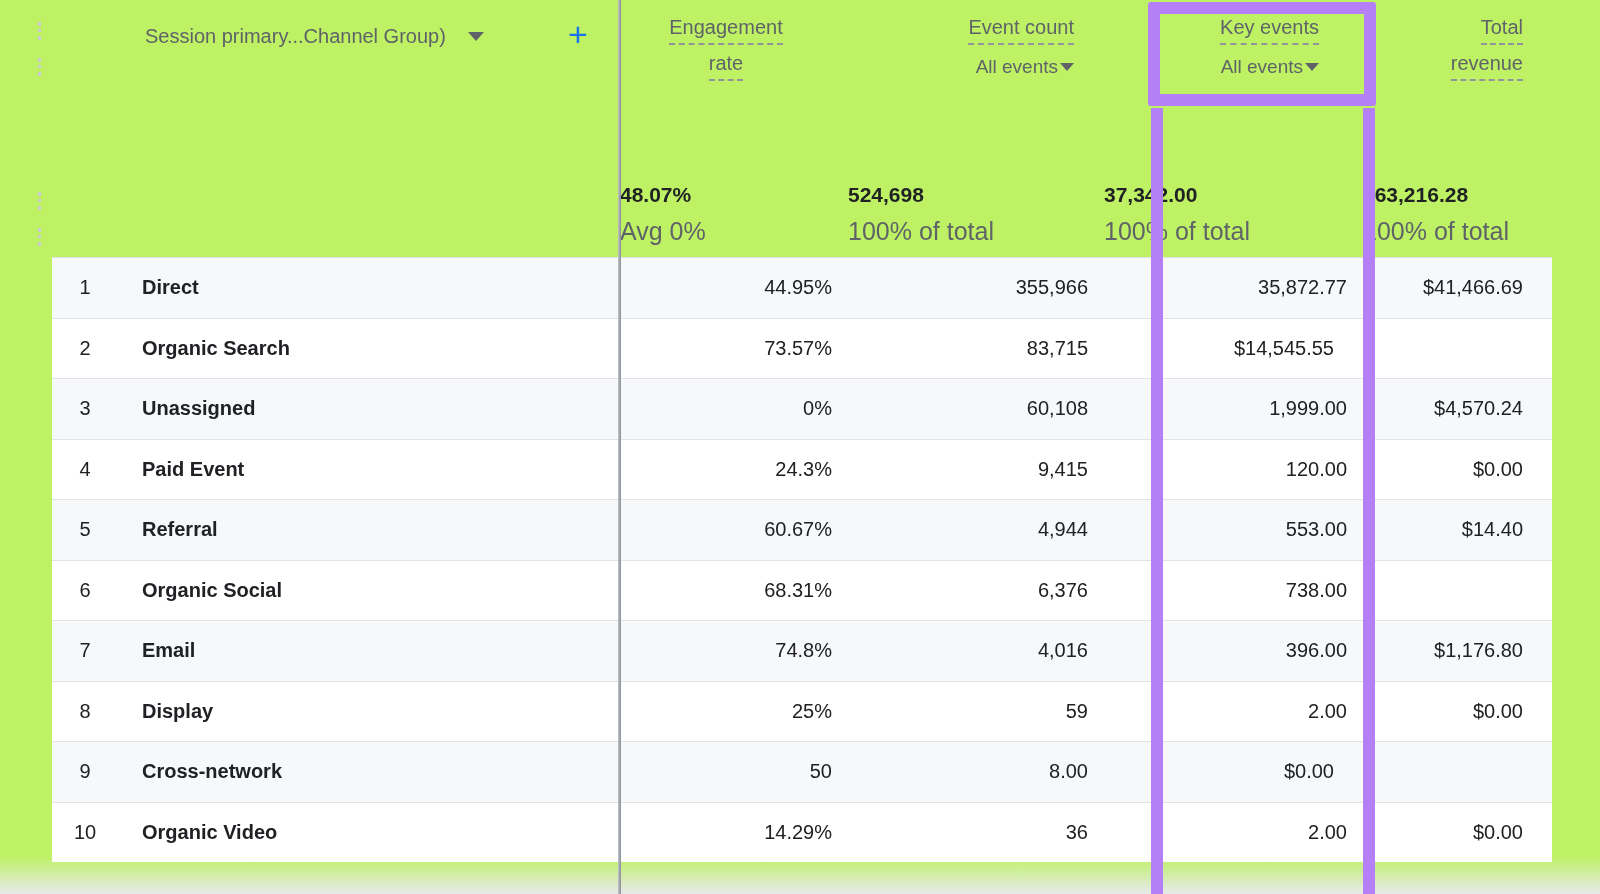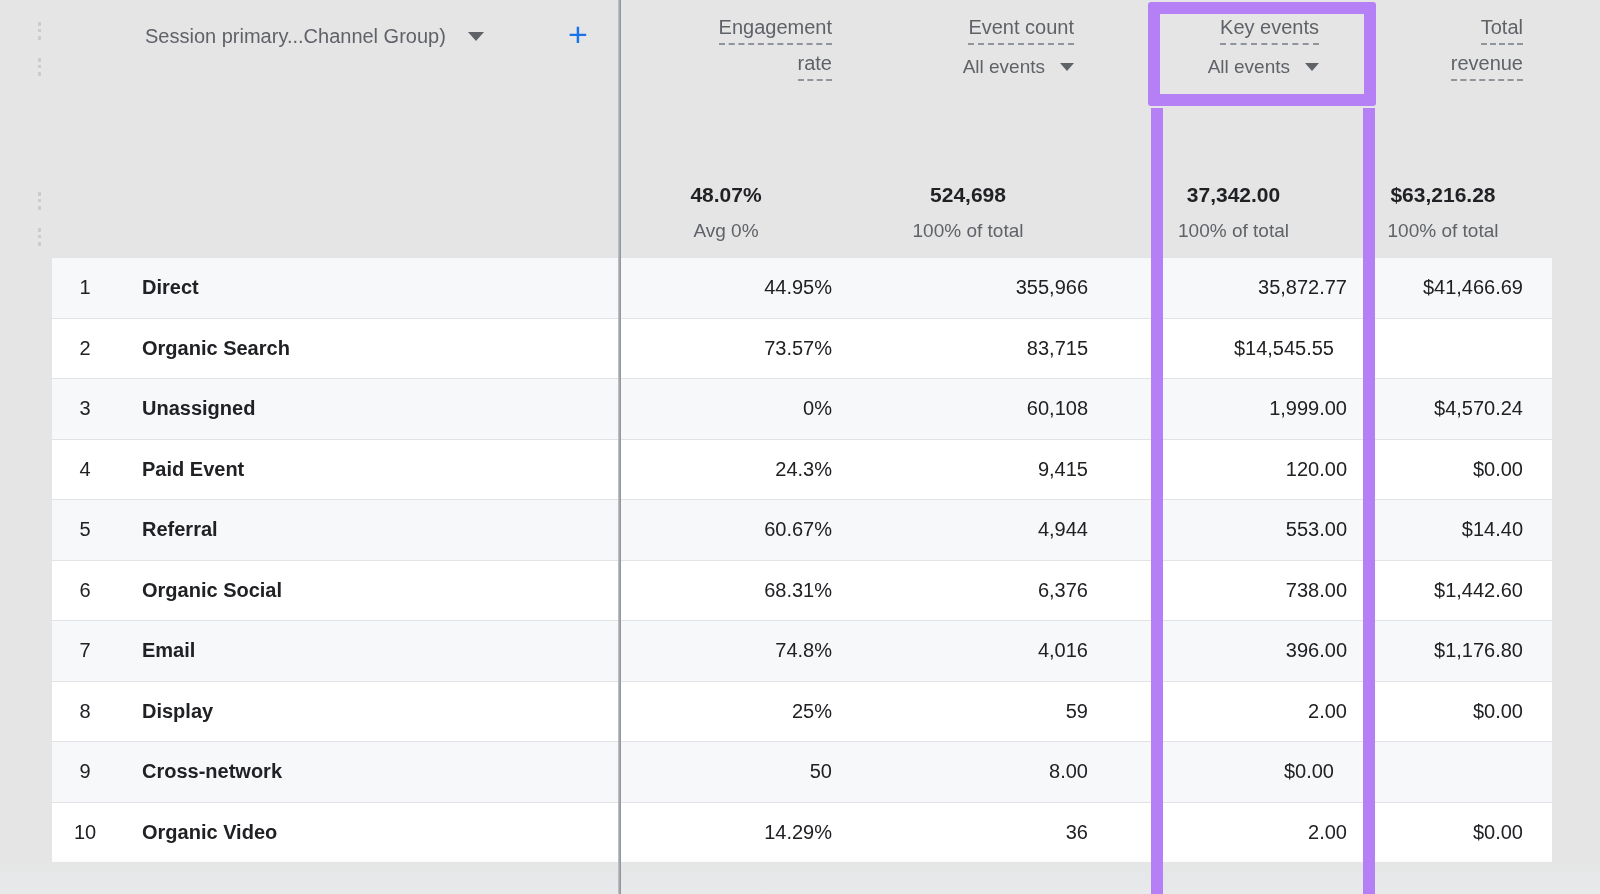"Session primary...Channel Group)" .screen { background: #e5e5e5 -> #bef264 }
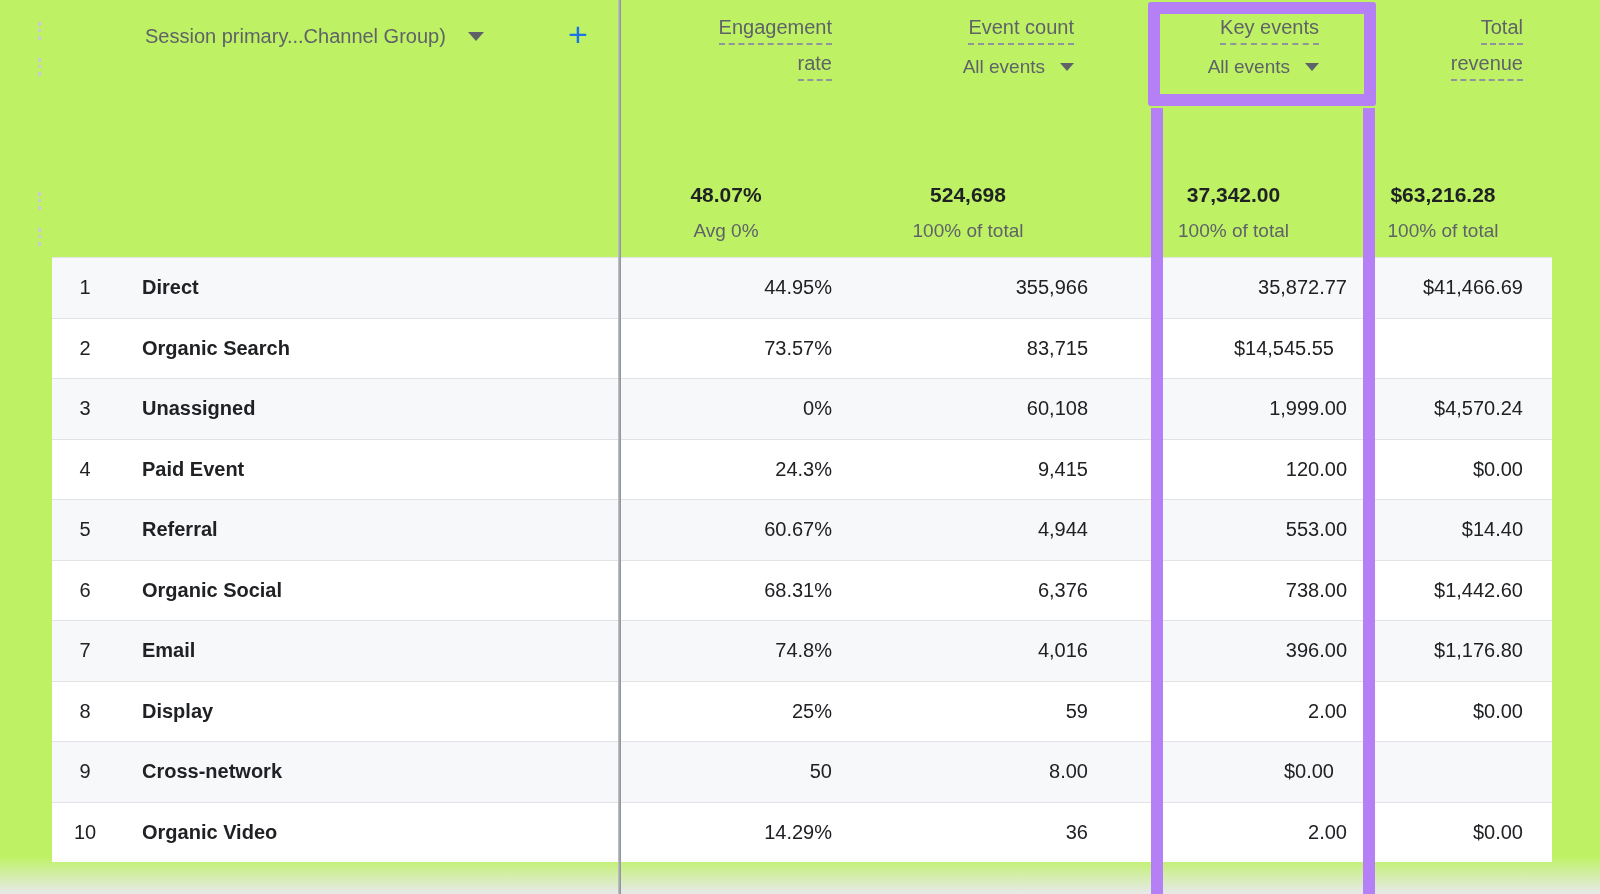"Engagement" .pad-er { text-align: none -> center }
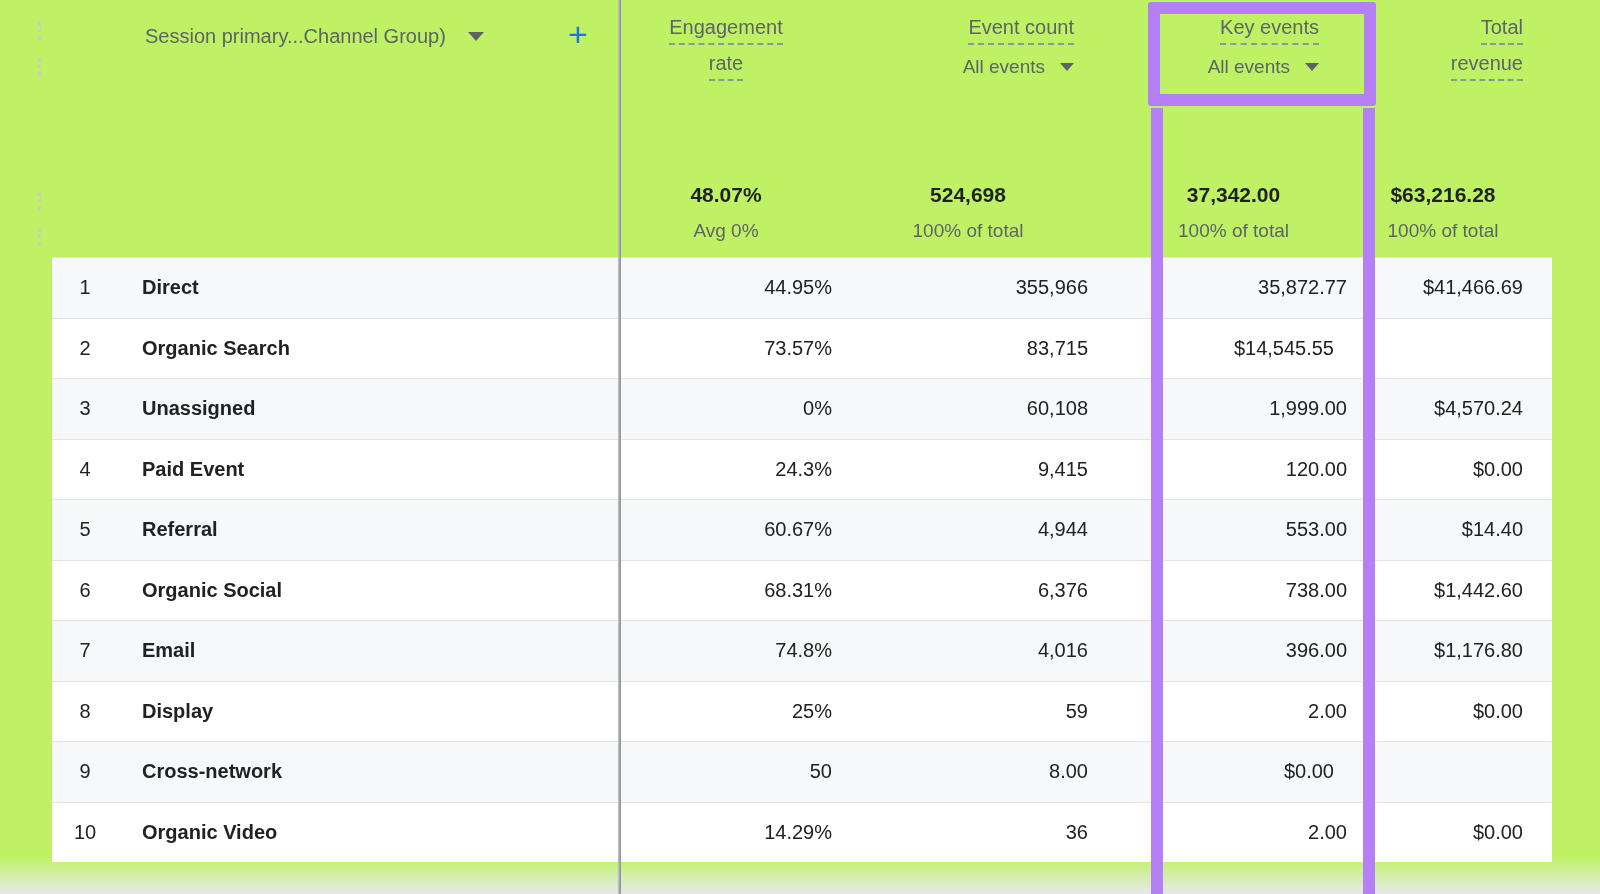"All events" .hfilter { gap: 15px -> 2px }
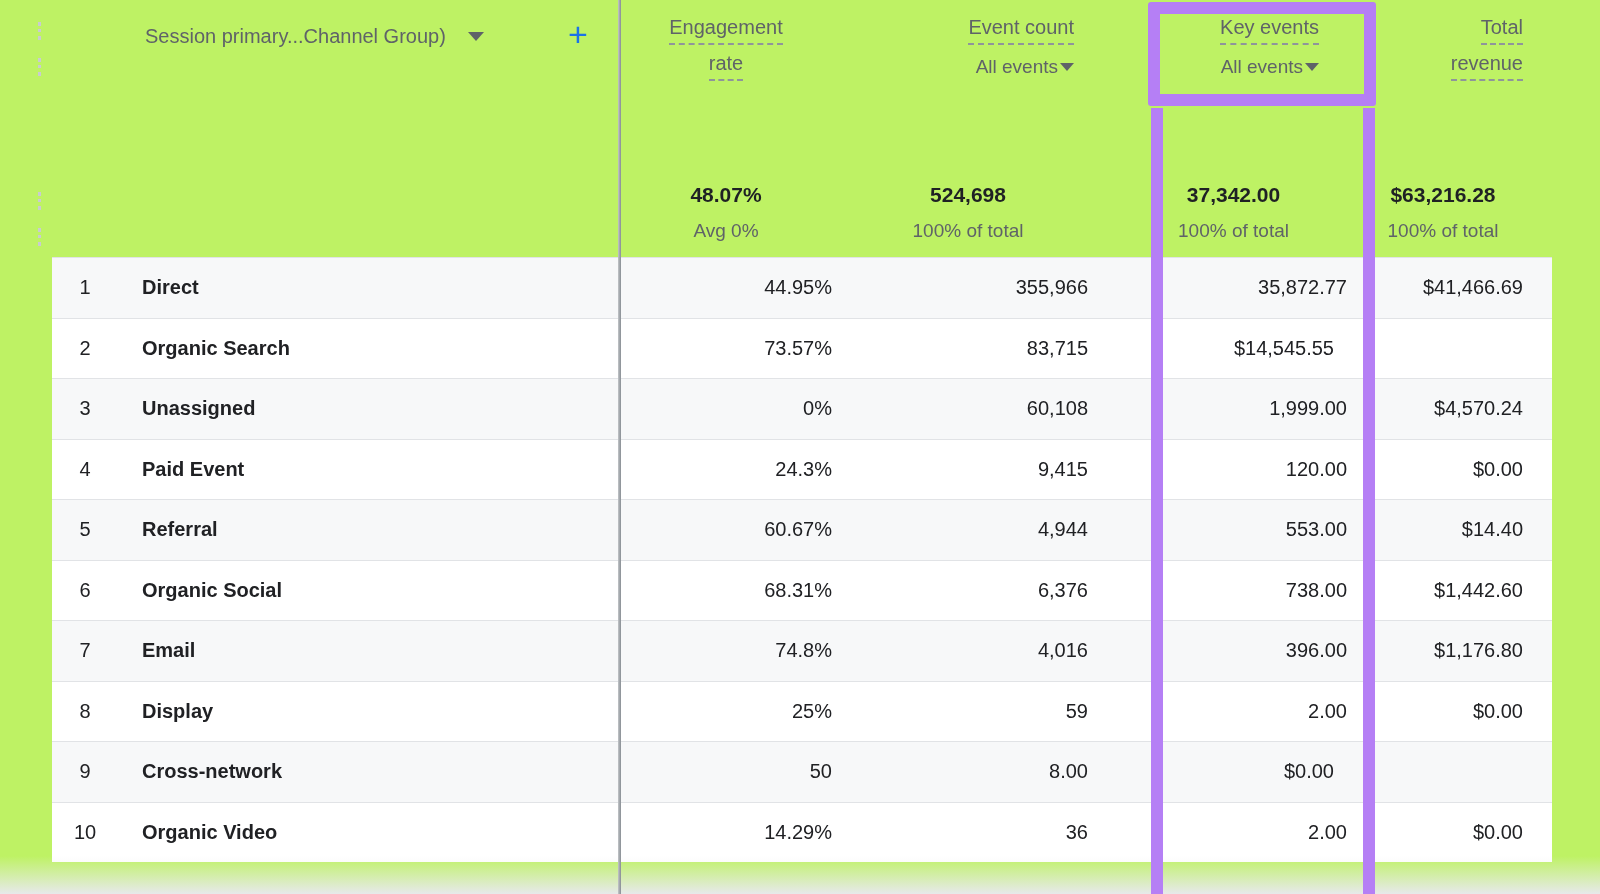"48.07%" .tcell { text-align: center -> left }
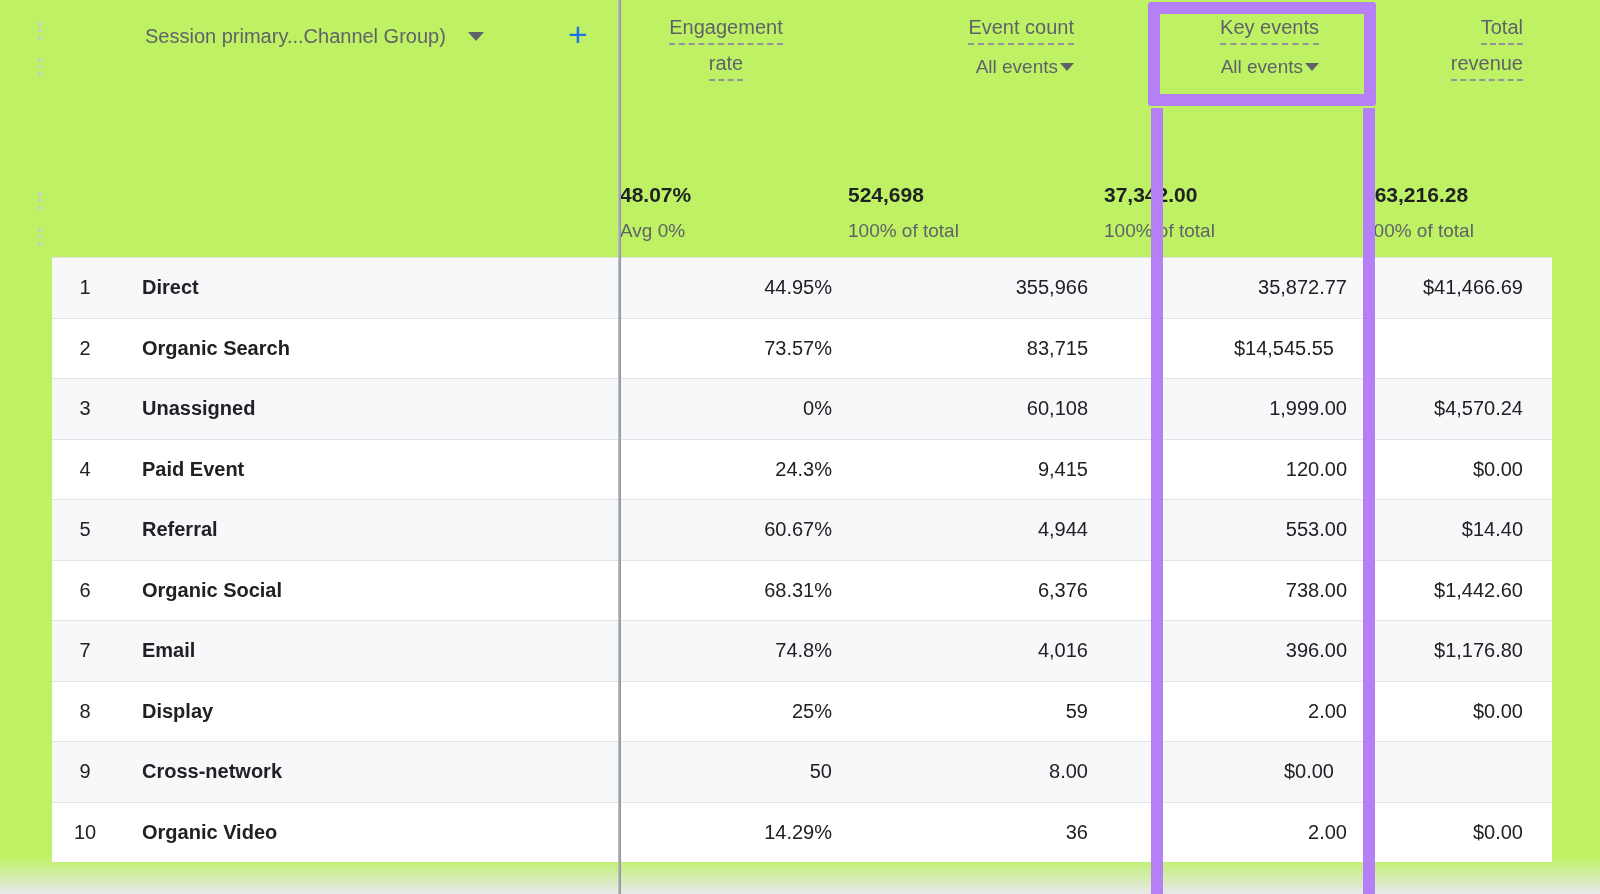"Avg 0%" .tsub { font-size: 19px -> 25px }
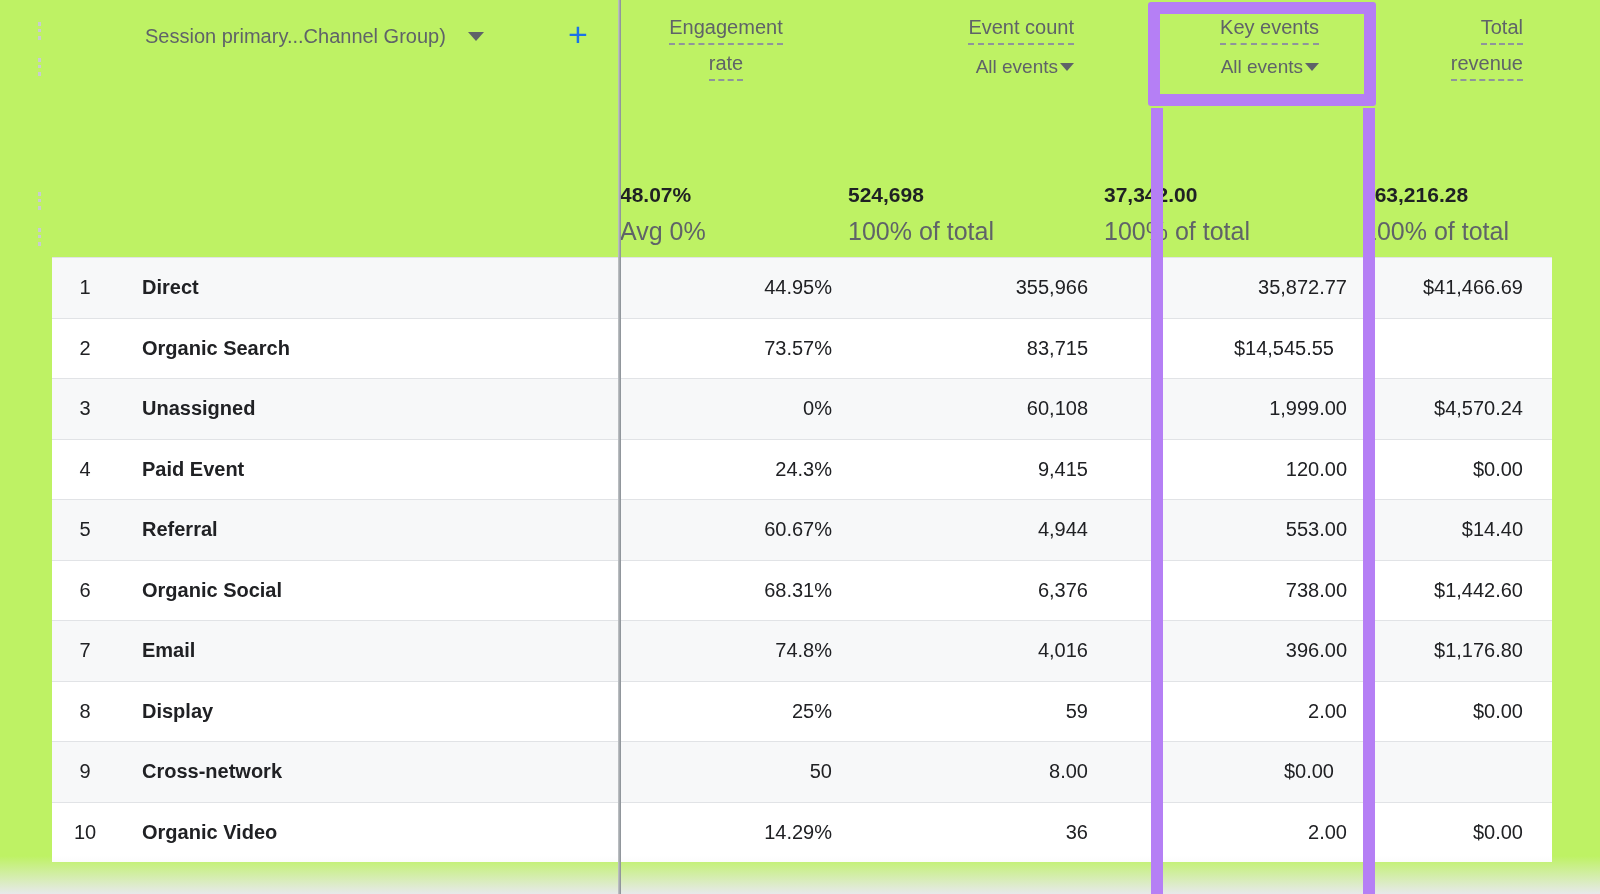"$1,442.60" div.cell { html: <div>$1,442.60</div> -> none }
